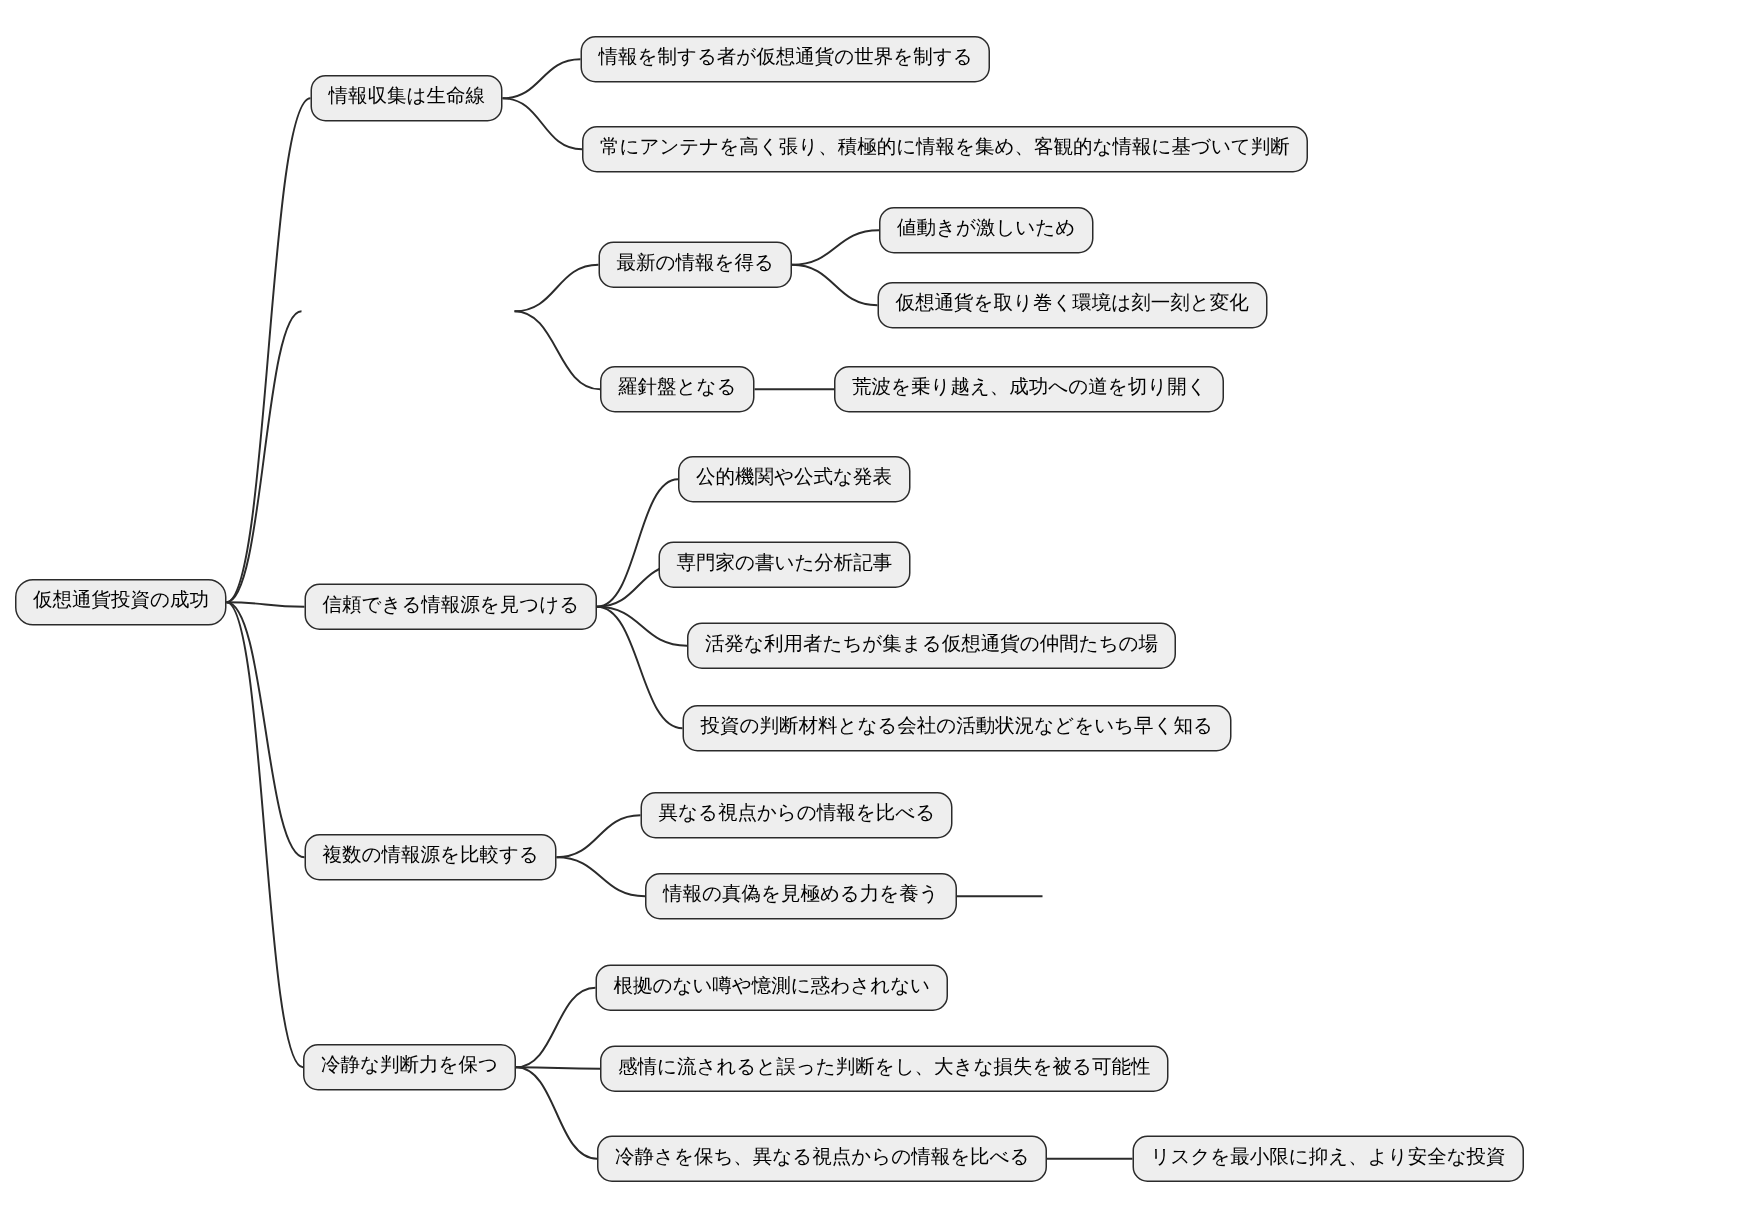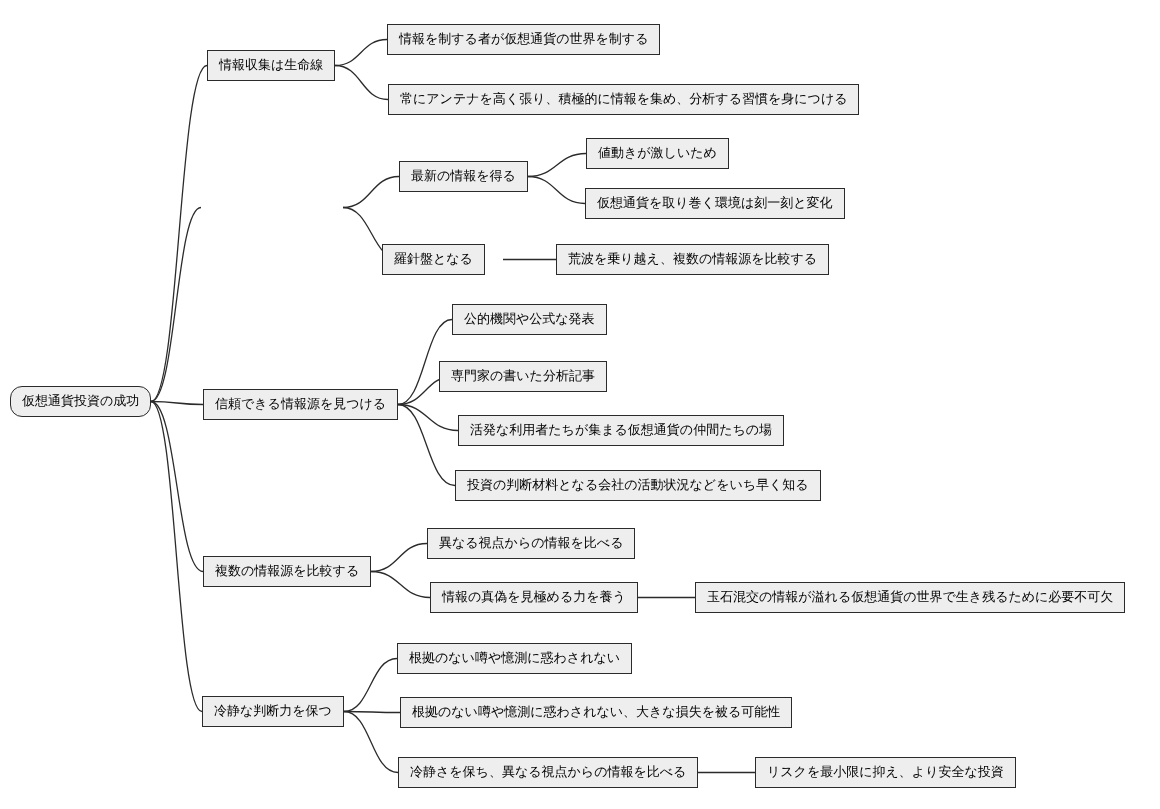"情報を制する者が仮想通貨の世界を制する" .node { border-radius: 0 -> 10px }
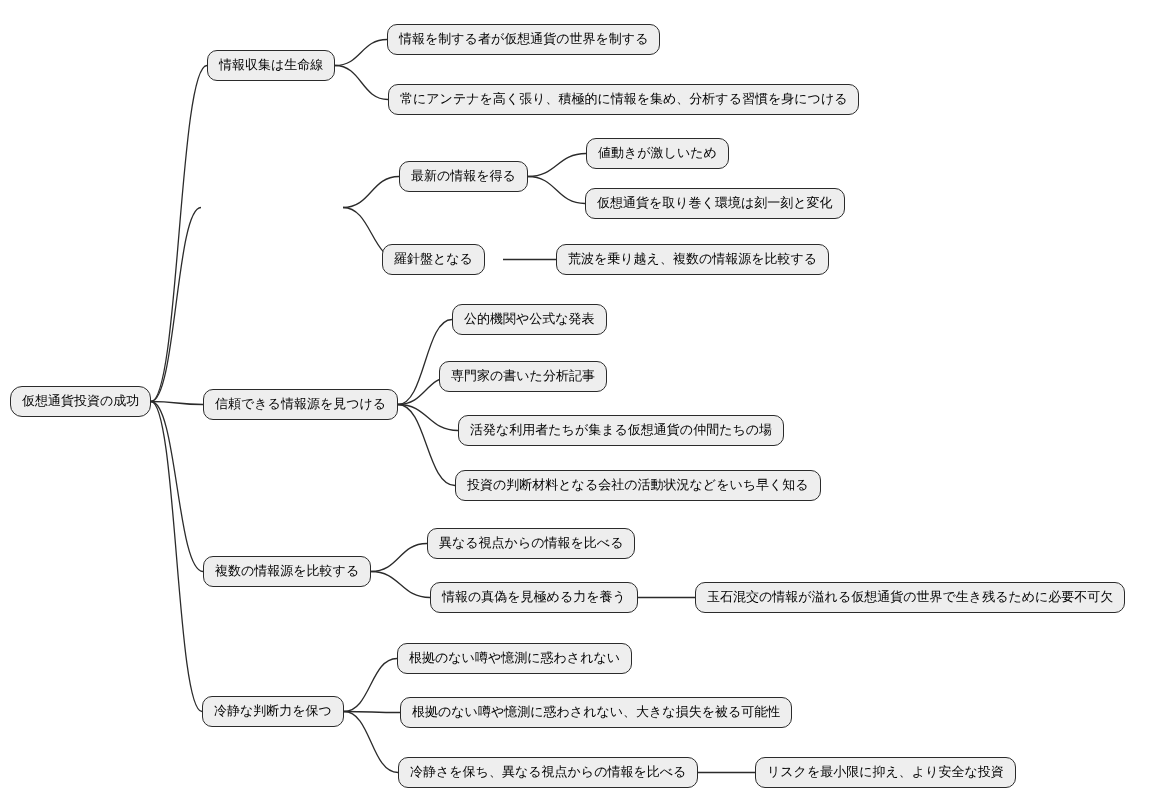"常にアンテナを高く張り、積極的に情報を集め、分析する習慣を身につける" div.node { text: 分析する習慣を身につける -> 客観的な情報に基づいて判断 }
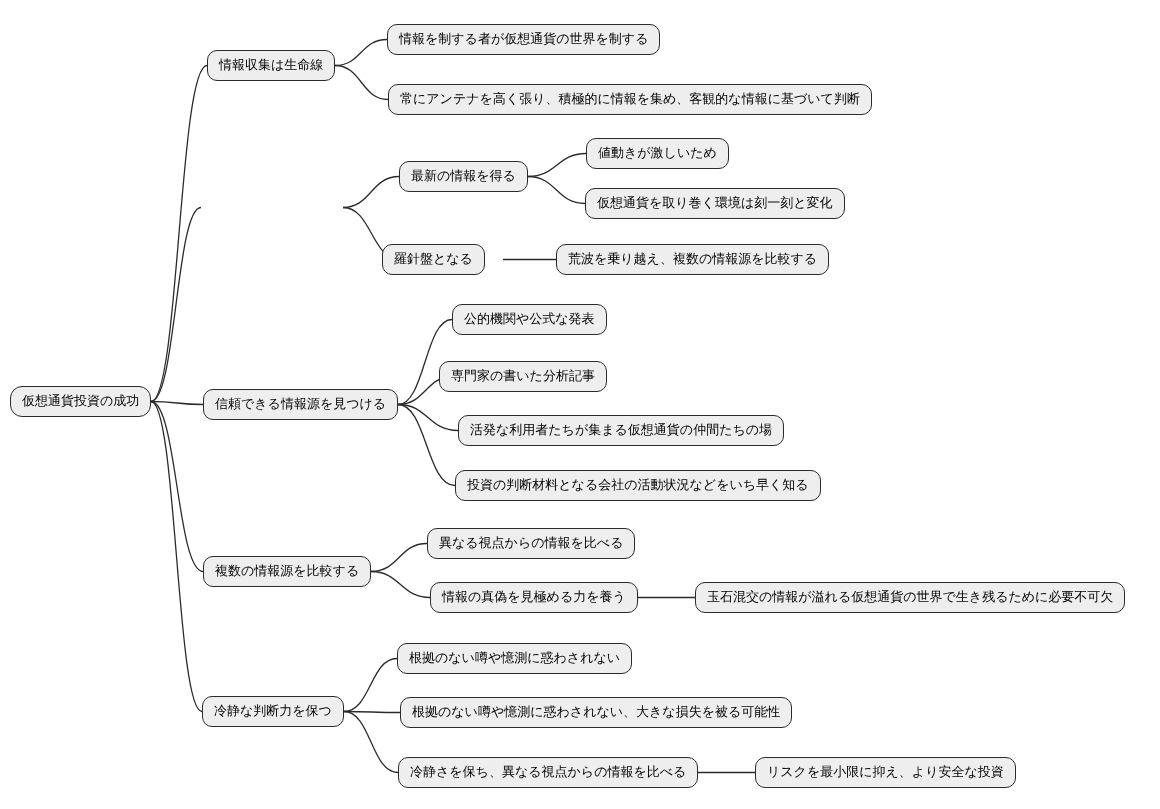"羅針盤となる" div.node { left: 382px -> 400px }
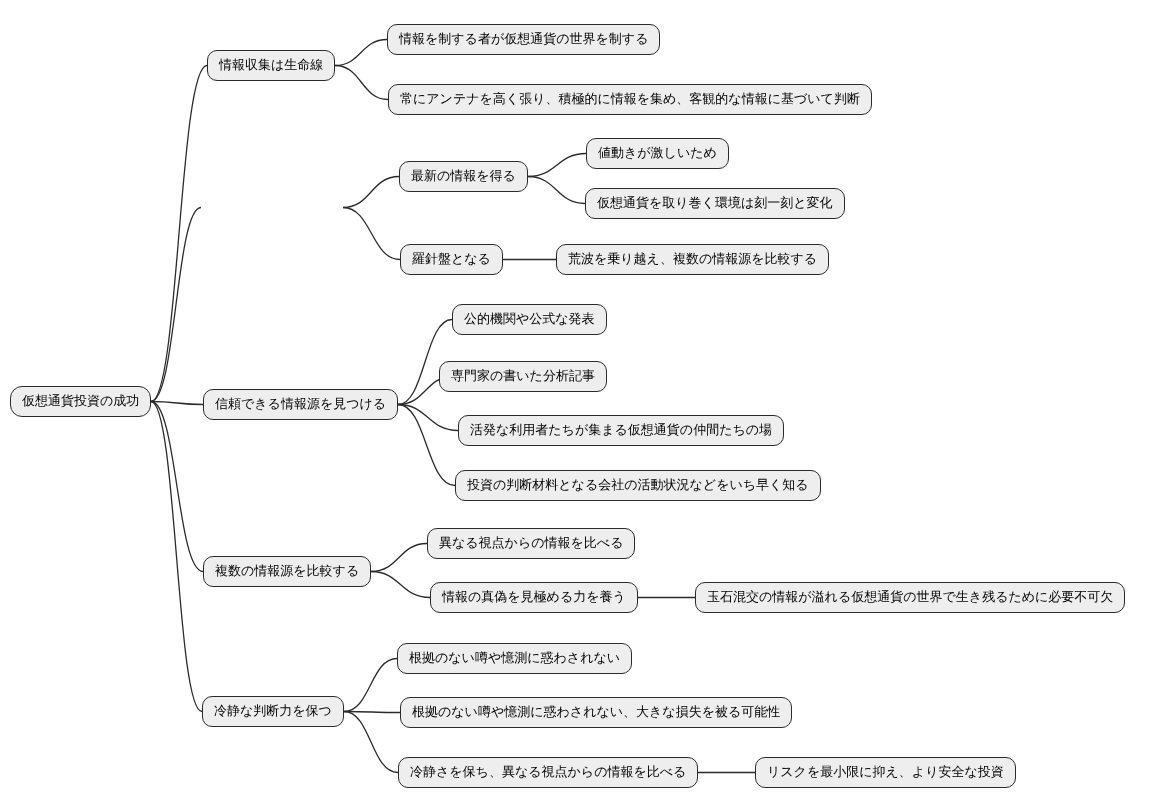"荒波を乗り越え、複数の情報源を比較する" div.node { text: 複数の情報源を比較する -> 成功への道を切り開く }
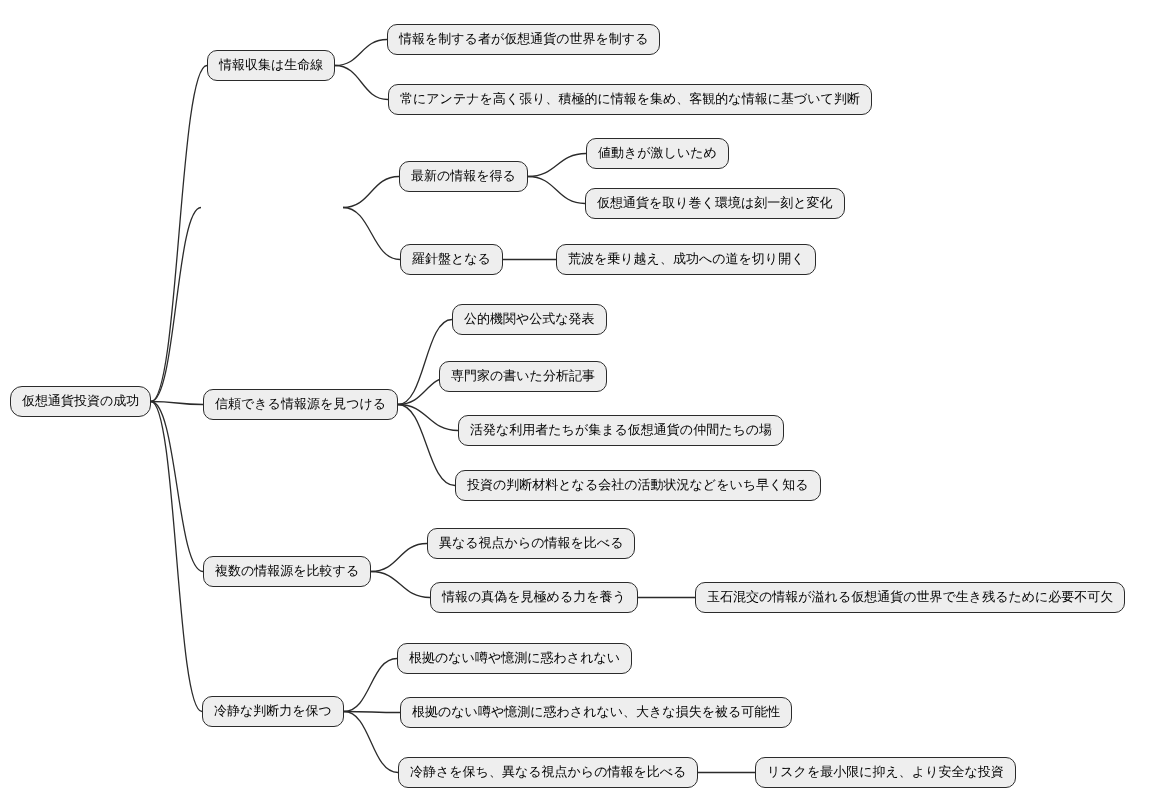"玉石混交の情報が溢れる仮想通貨の世界で生き残るために必要不可欠" div.node { html: <div>玉石混交の情報が溢れる仮想通貨の世界で生き残るために必要不可欠</div> -> none }
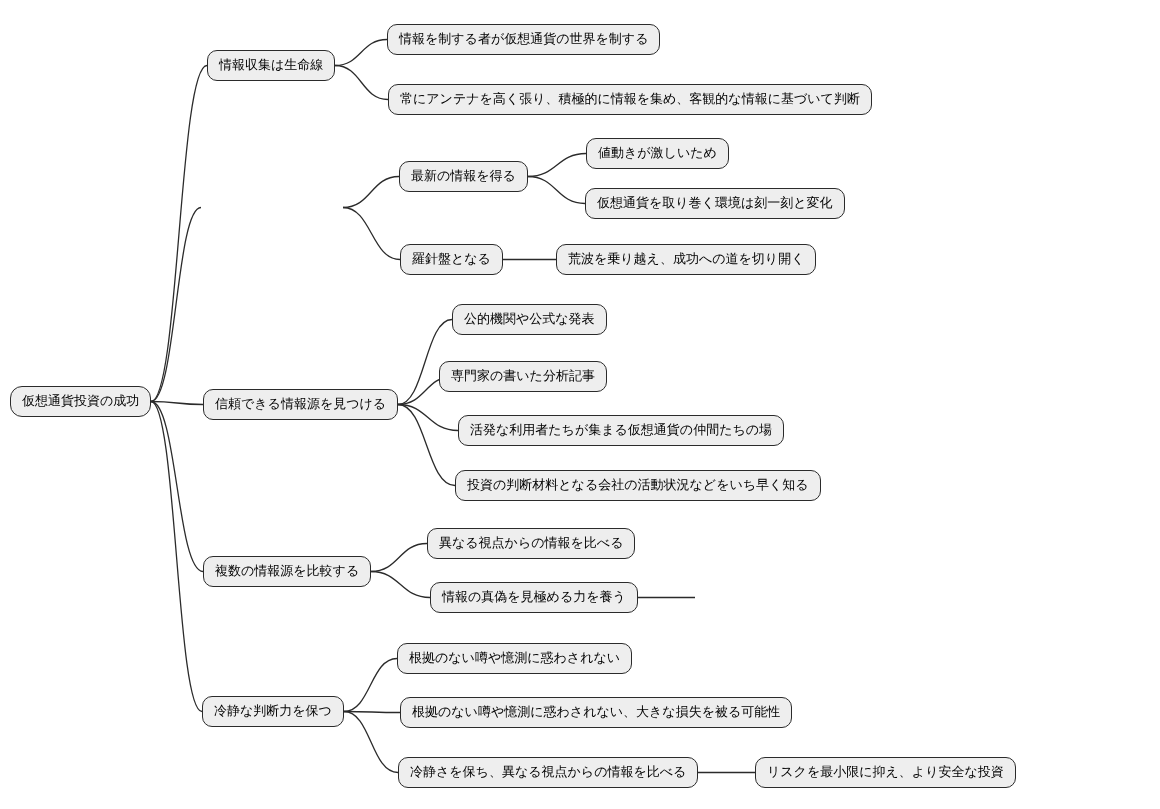"根拠のない噂や憶測に惑わされない、大きな損失を被る可能性" div.node { text: 根拠のない噂や憶測に惑わされない -> 感情に流されると誤った判断をし }
